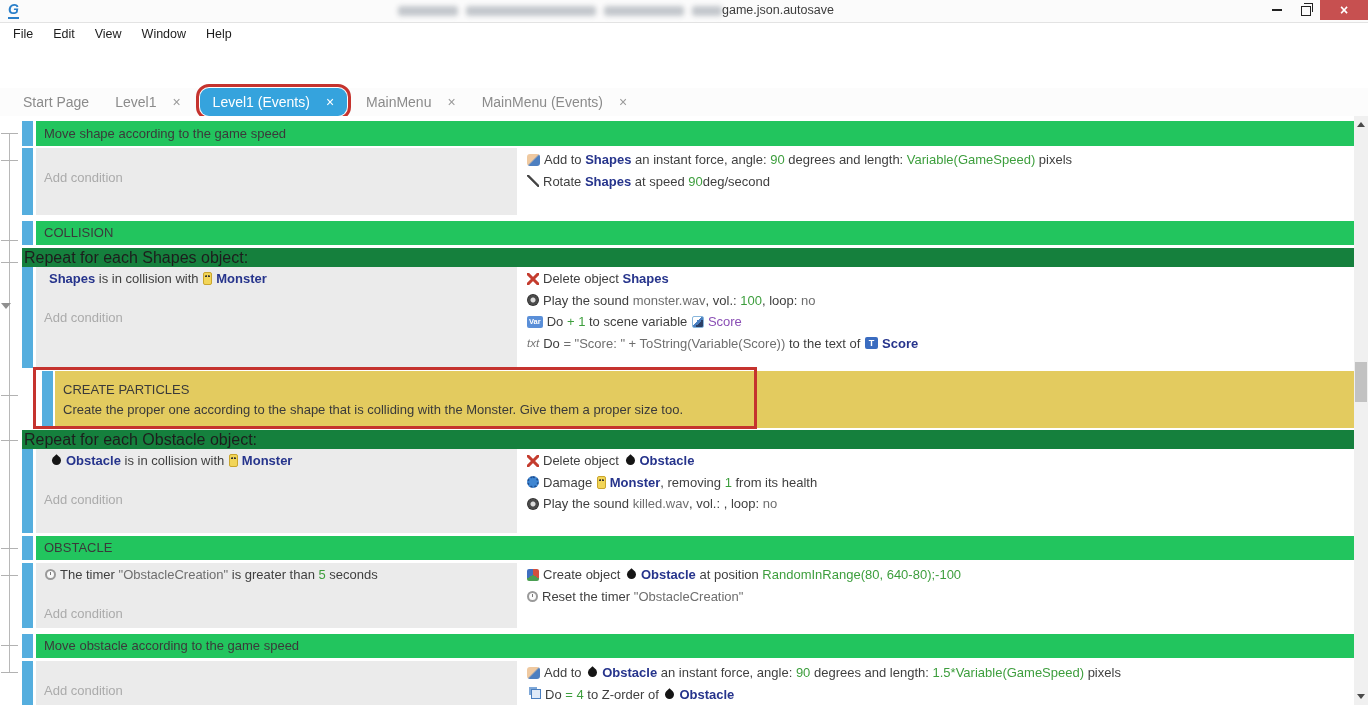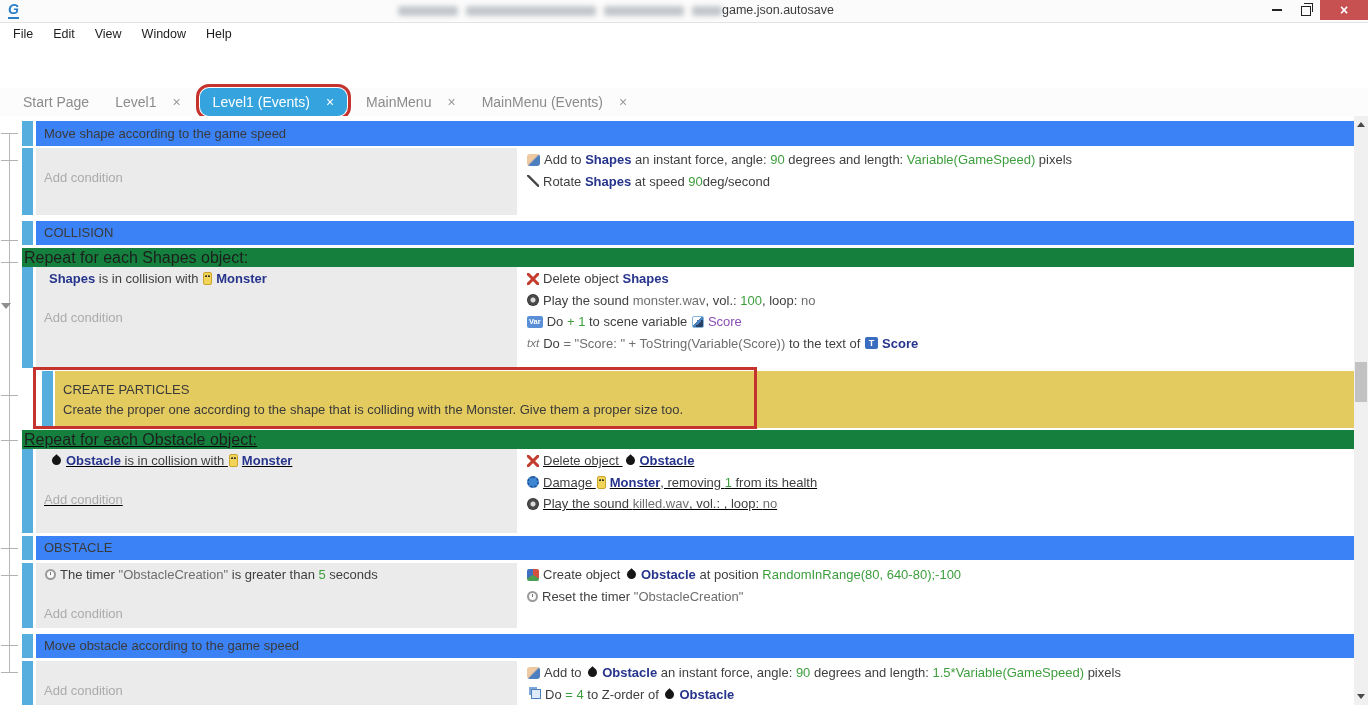"Move shape according to the" .cbody { background: #3b82f6 -> #22c55e }
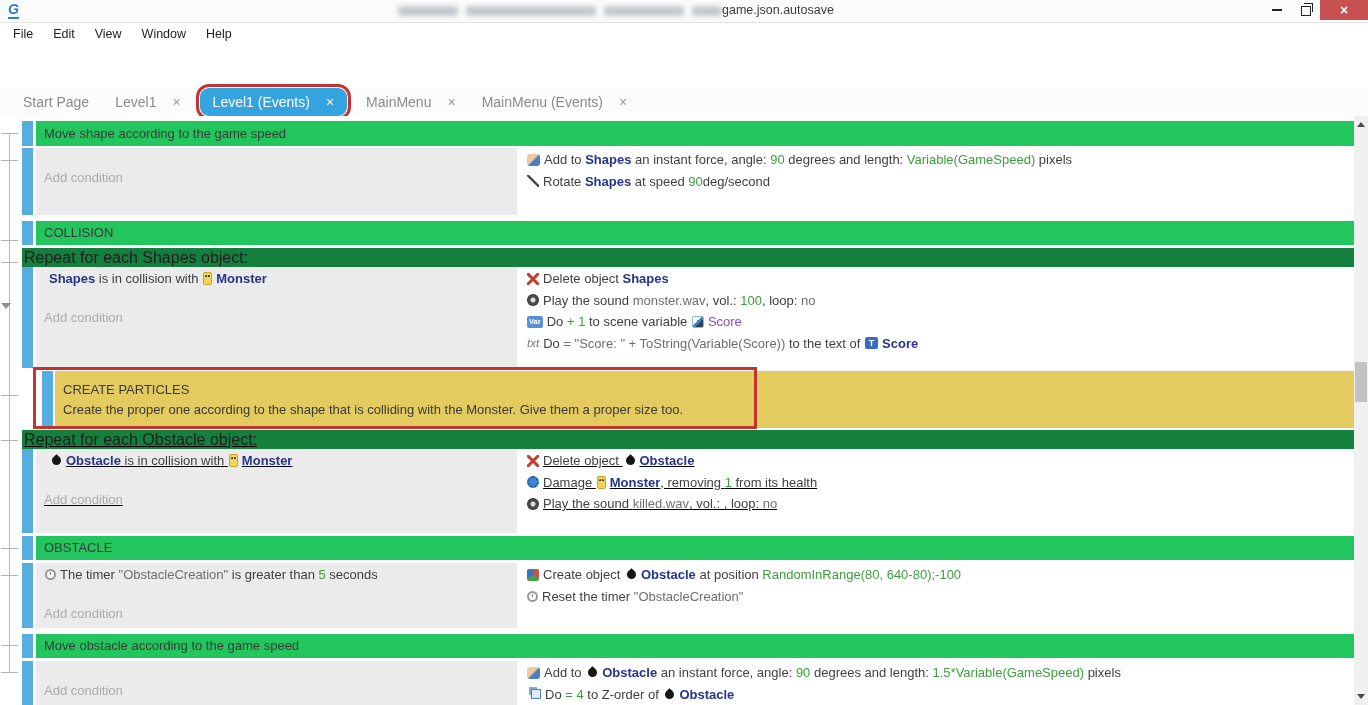"Repeat for each Obstacle object:" div.row { text-decoration: underline -> none }
